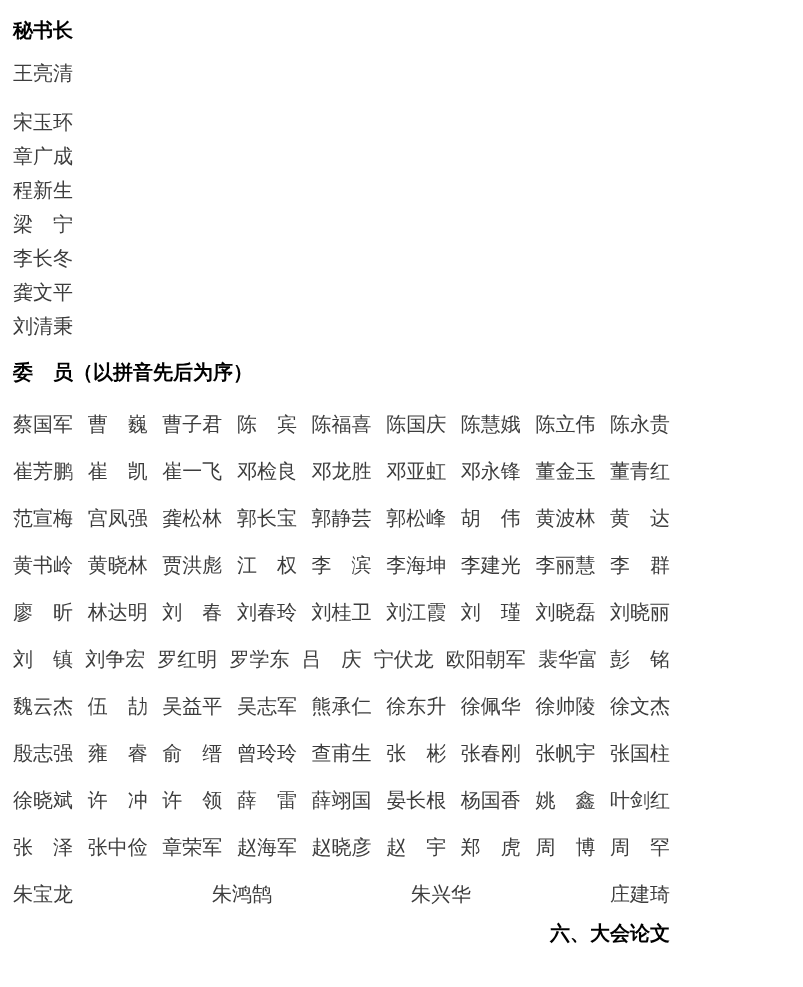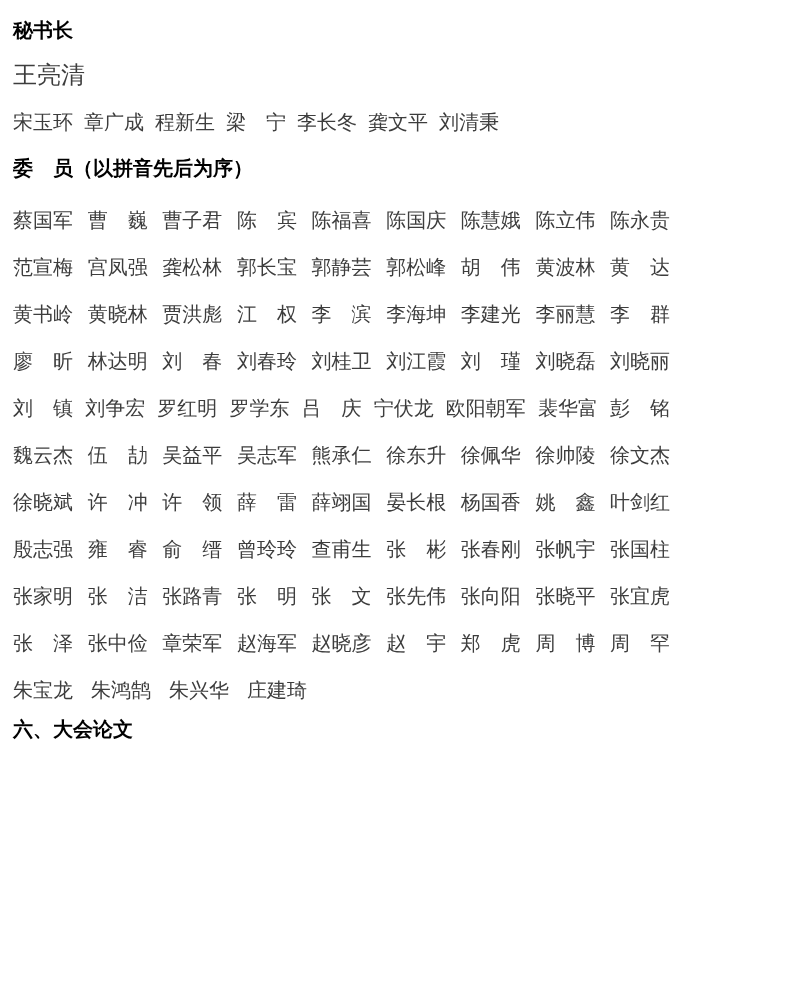"王亮清" .single-name { font-family: none -> Liberation Mono, monospace; font-size: 24px -> 20px }
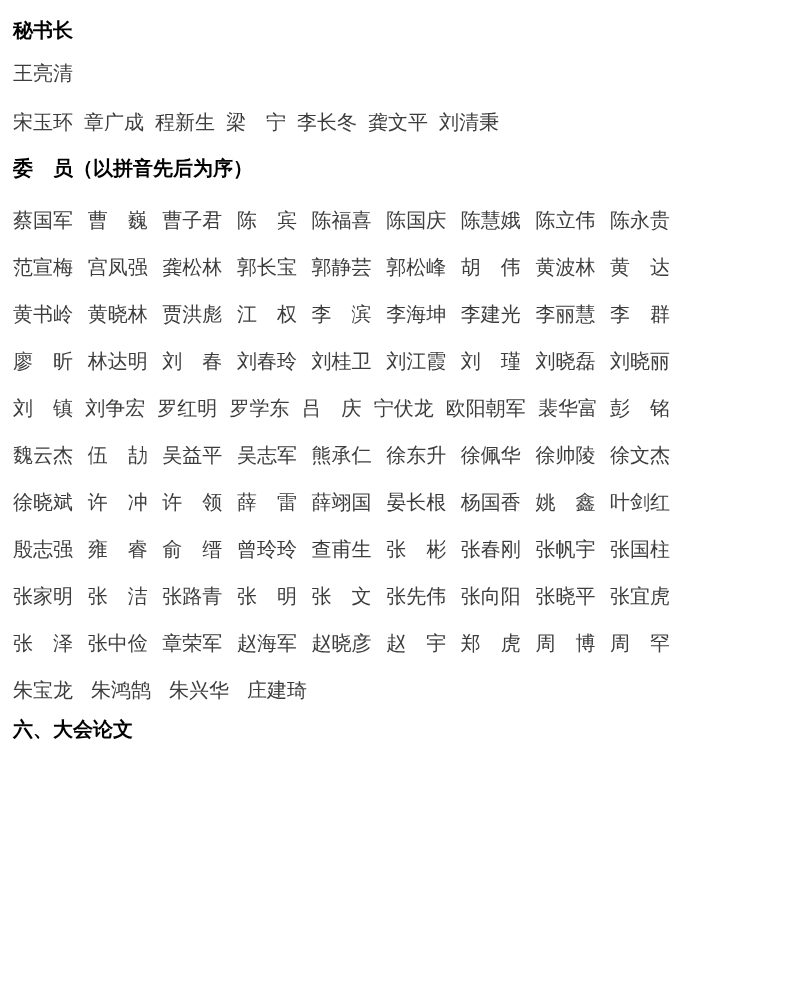"宋玉环" .names-left { flex-direction: none -> column }
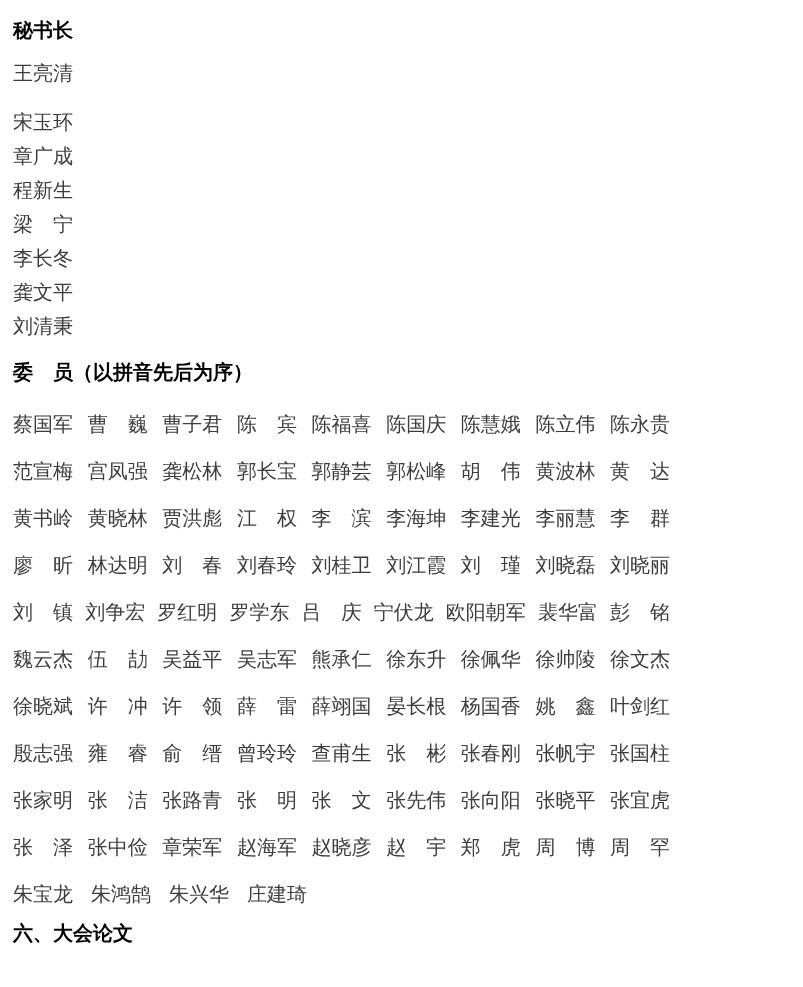"崔芳鹏" div.member-row { html: none -> <div> <span>崔芳鹏</span> <span>崔 凯</span> <span>崔一飞</span> <span>邓检良</span> <span>邓龙胜</span> <span>邓亚虹</span> <span>邓永锋</span> <span>董金玉</span> <span>董青红</span> </div> }
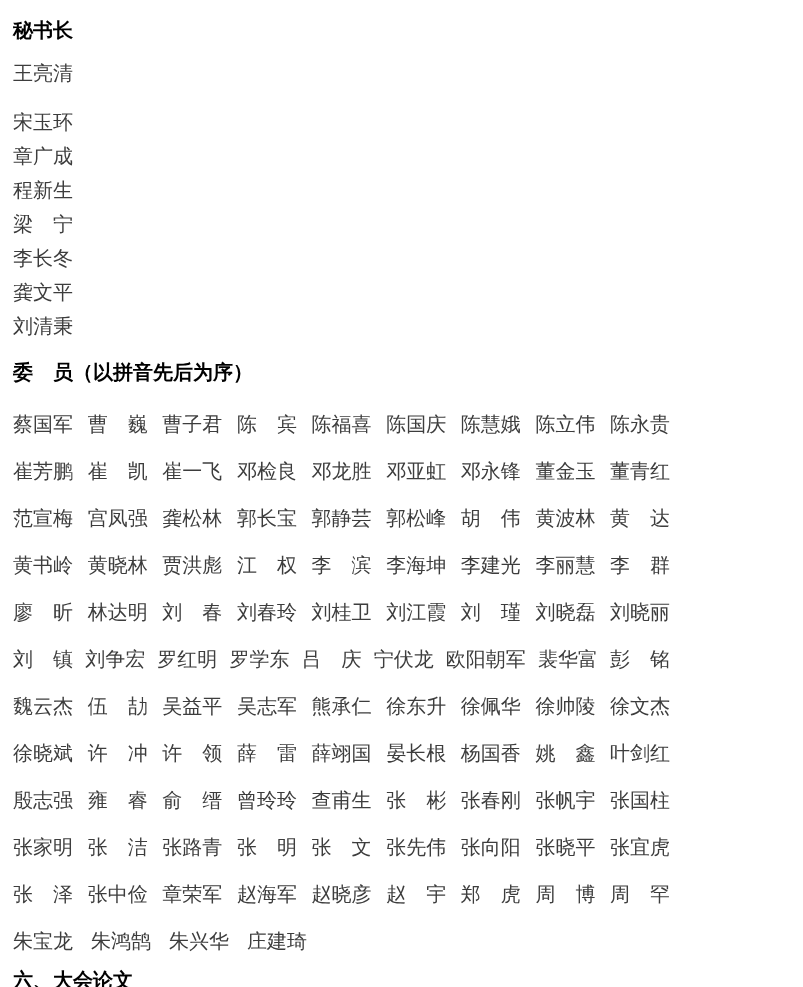"徐晓斌" div.member-row { order: before "殷志强" -> after "殷志强" }
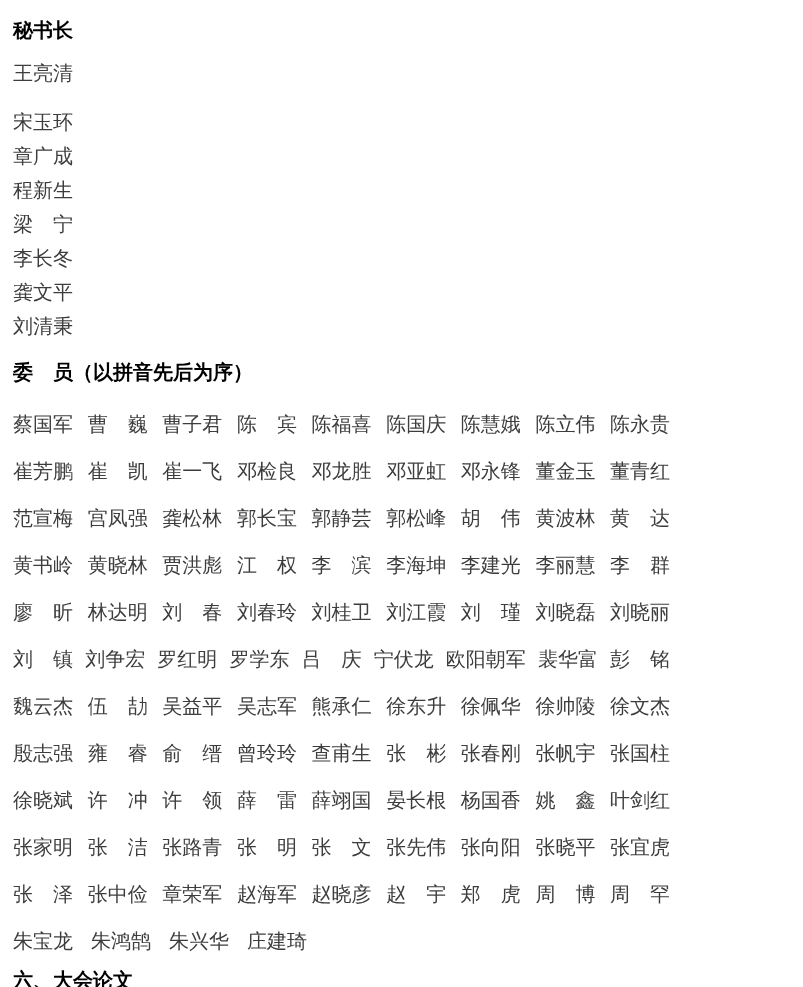"张家明" div.member-row { html: <div> <span>张家明</span> <span>张 洁</span> <span>张路青</span> <span>张 明</span> <span>张 文</span> <span>张先伟</span> <span>张向阳</span> <span>张晓平</span> <span>张宜虎</span> </div> -> none }
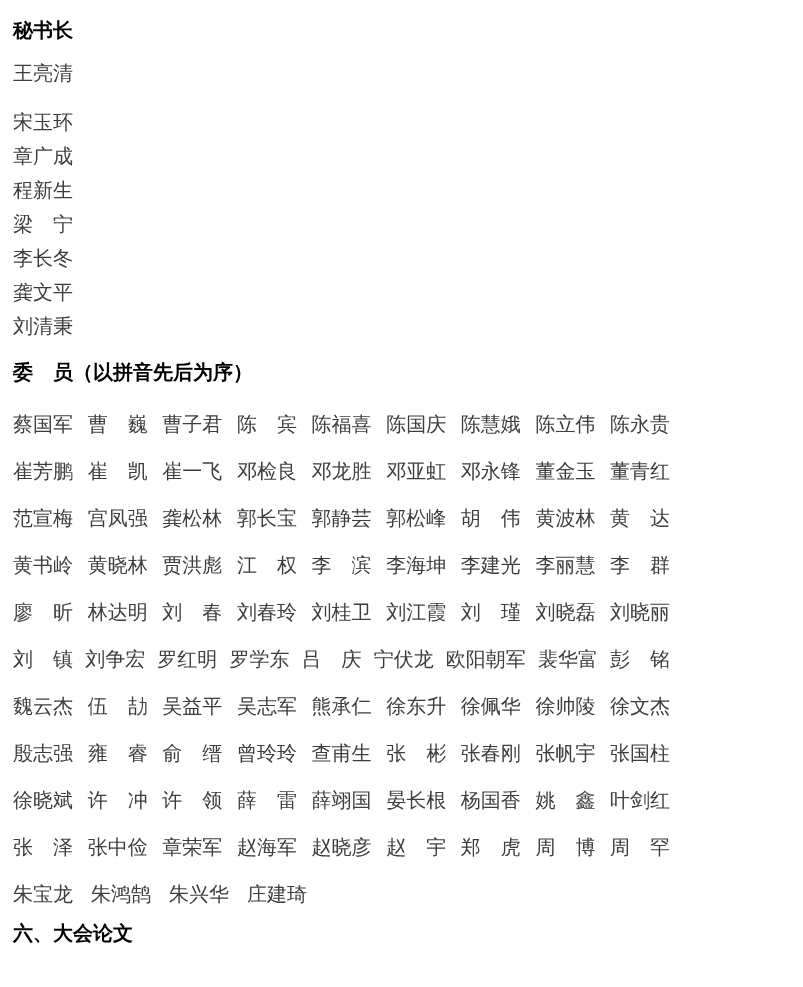"朱宝龙" .member-row.left { gap: 18px -> 2px; justify-content: none -> space-between }
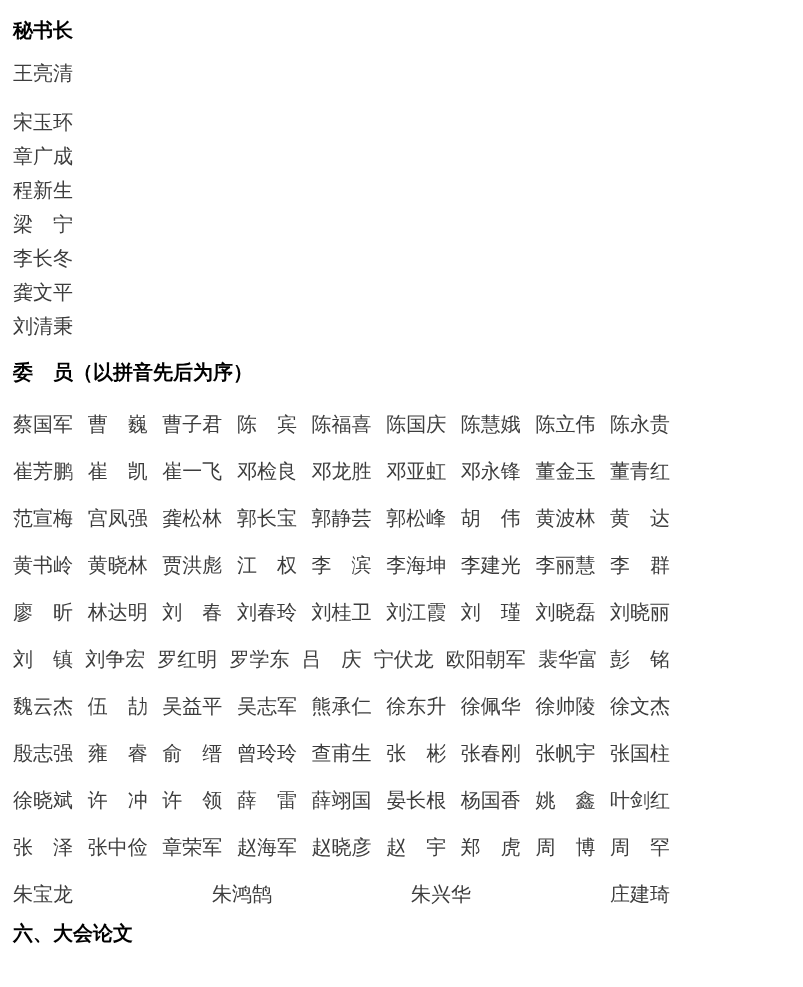"六、大会论文" #h-papers { text-align: none -> right }
